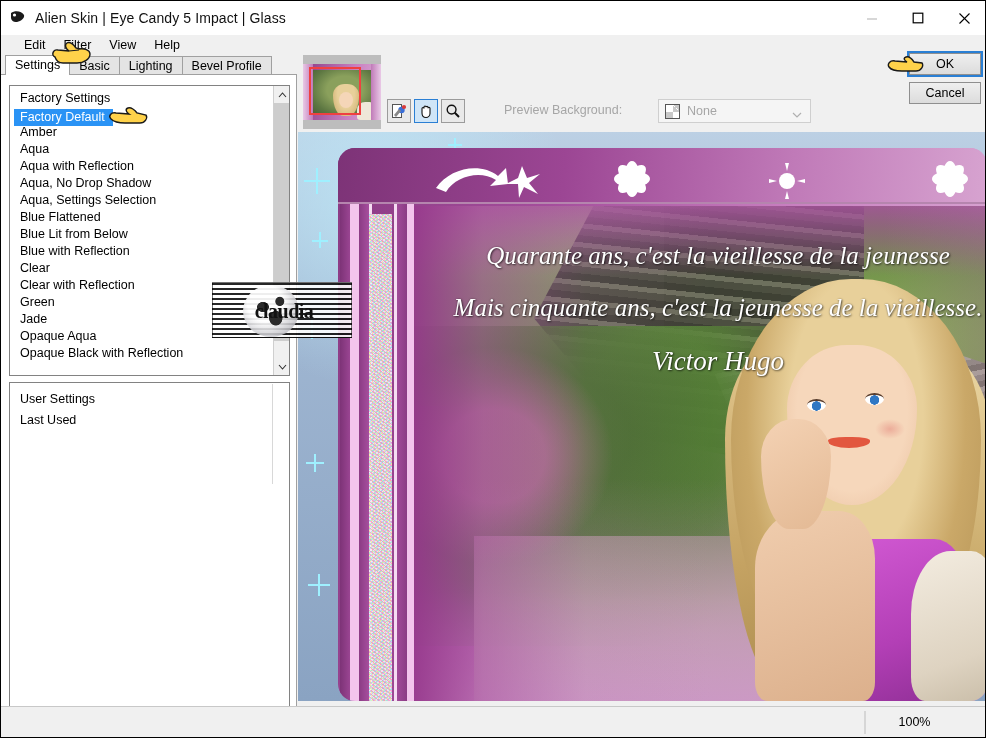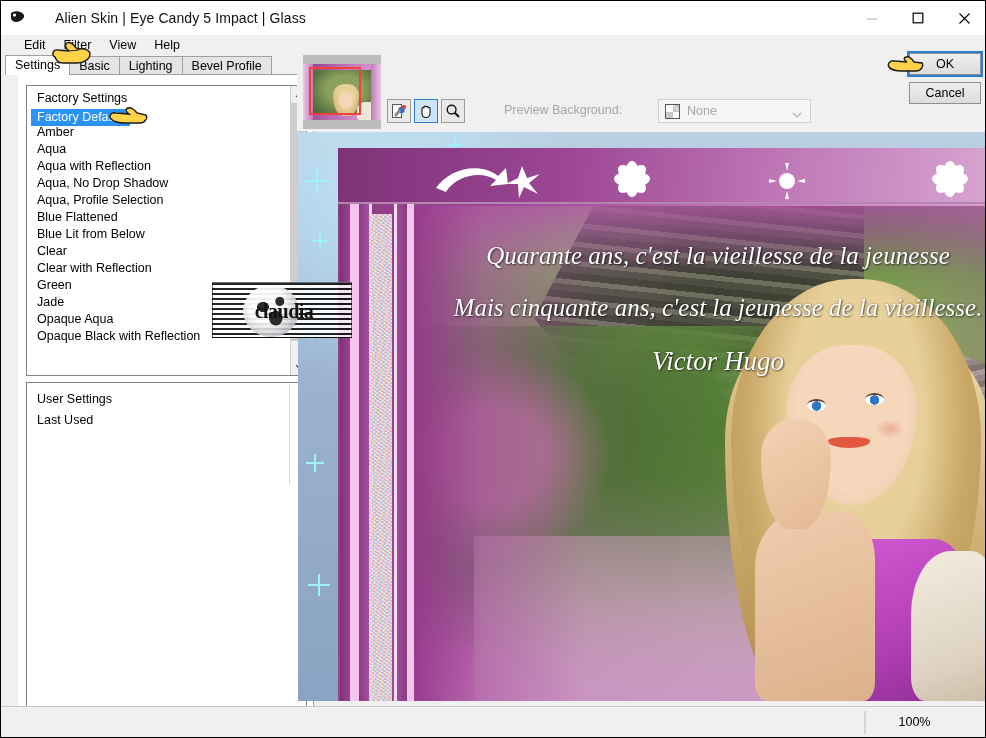"Alien Skin | Eye Candy" #title-text { margin-left: 20px -> none }
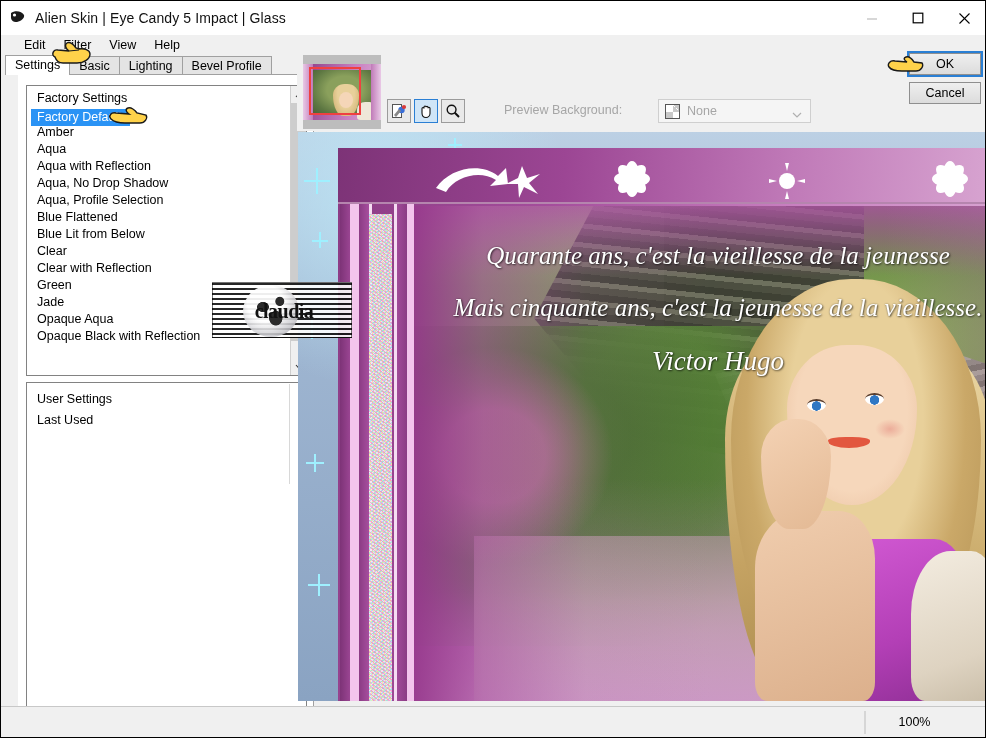"Factory Settings" #left-panel { margin-left: 17px -> none }
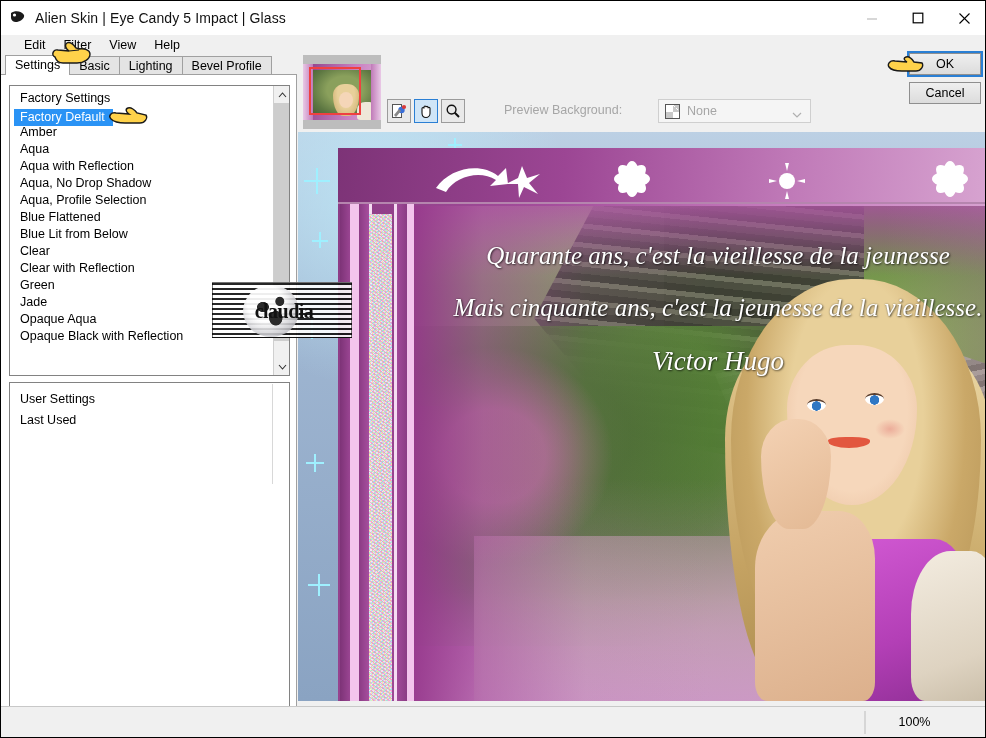"Aqua, Profile Selection" div.pset { text: Profile -> Settings }
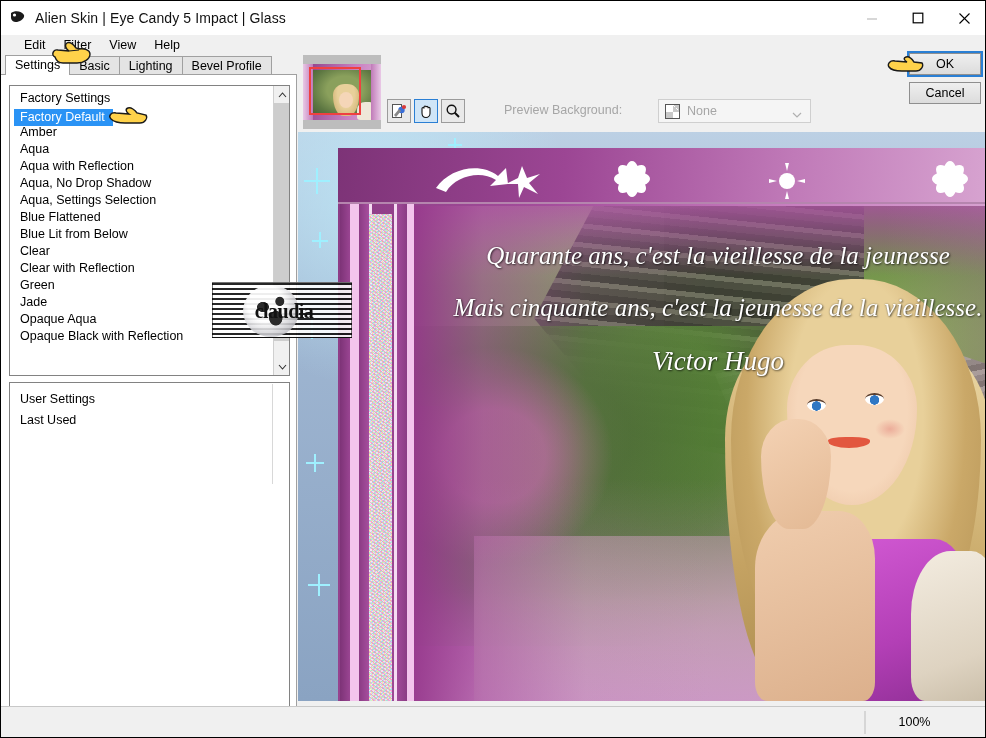"Blue with Reflection" div.pset { html: none -> <div>Blue with Reflection</div> }
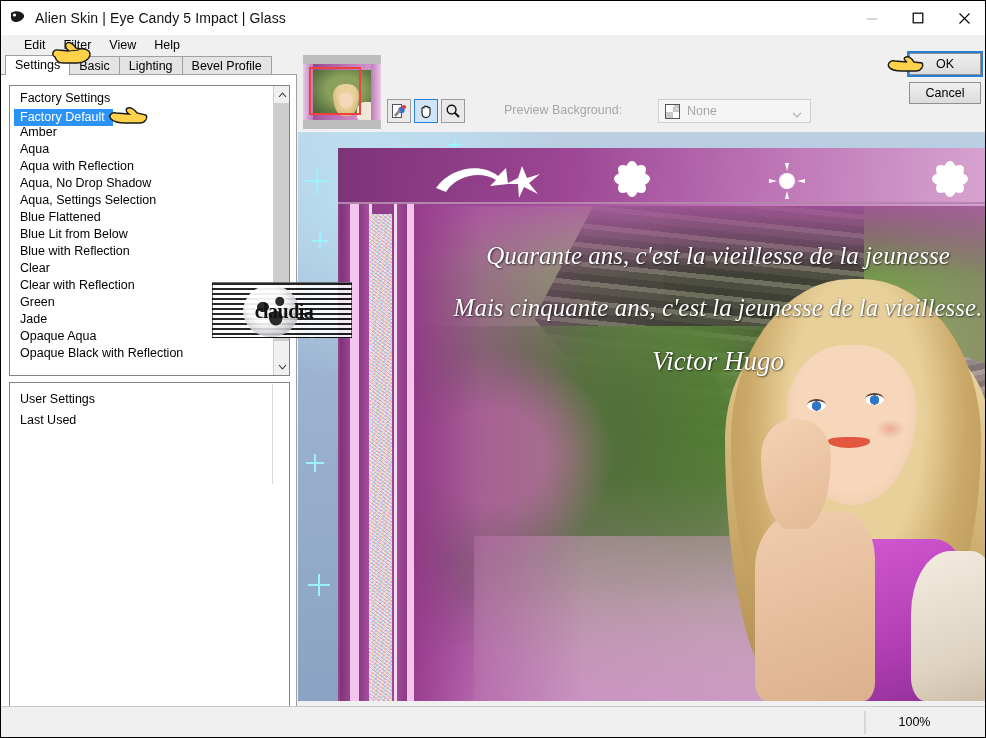"Quarante ans, c'est la vieillesse" #pv-art { border-radius: none -> 17px }
